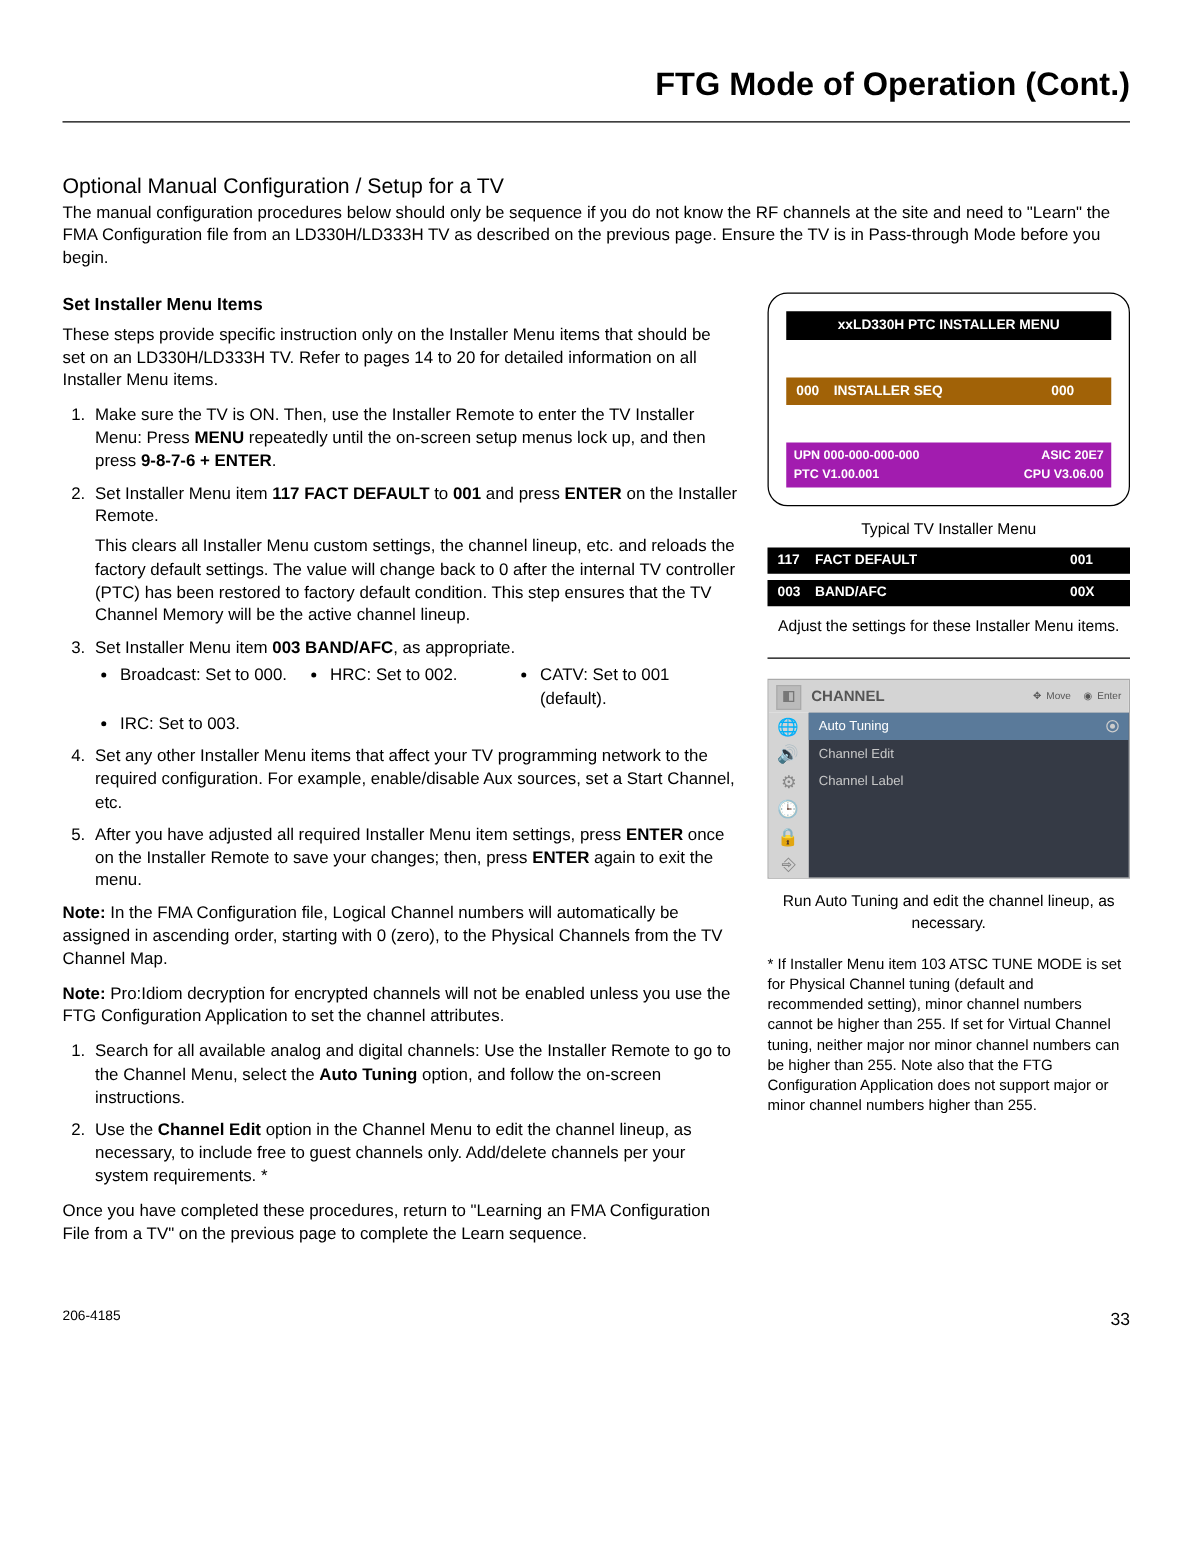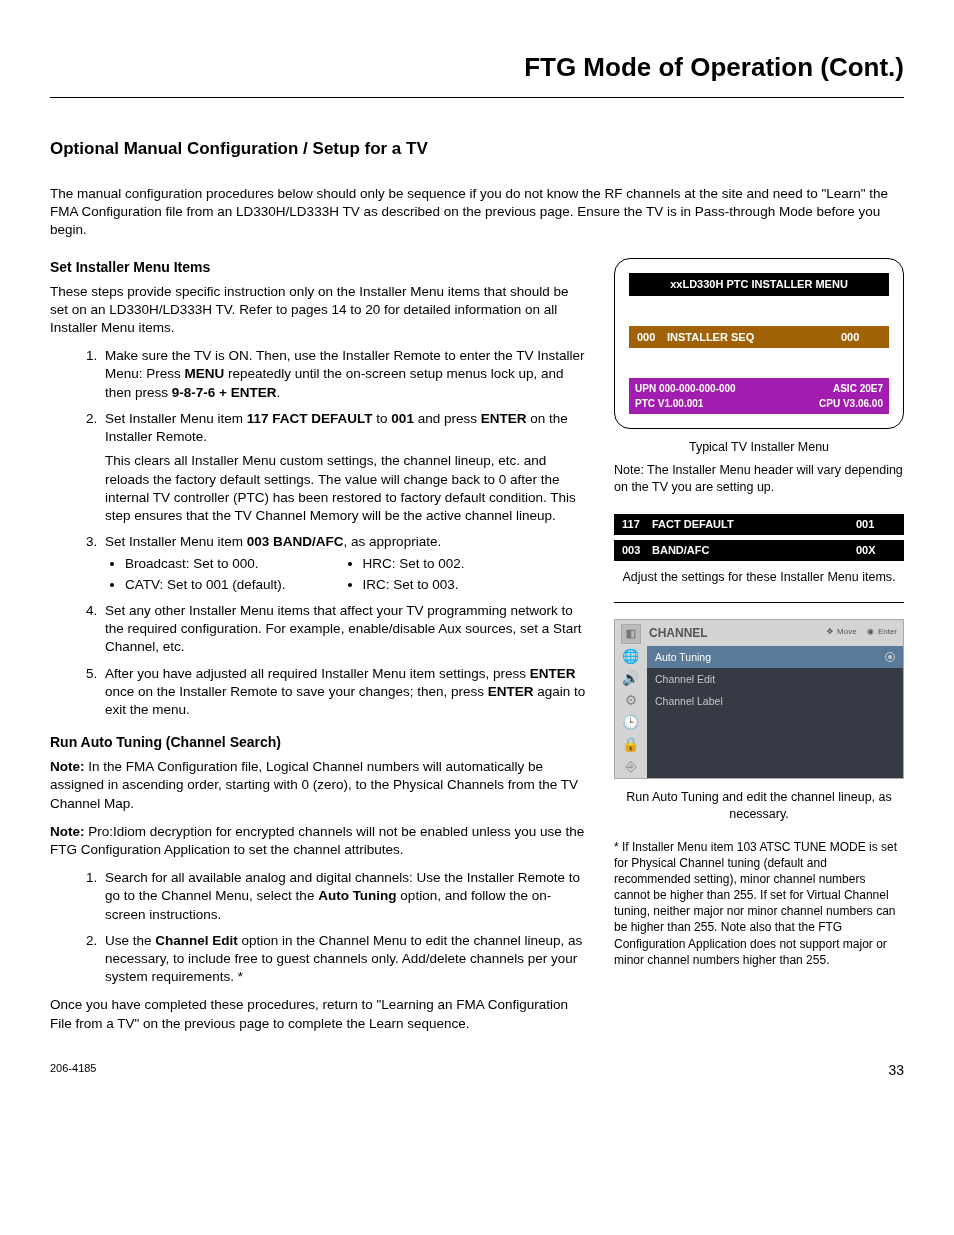"Optional Manual Configuration / Setup" .section-title { font-weight: bold -> normal; margin-bottom: 24px -> 0 }
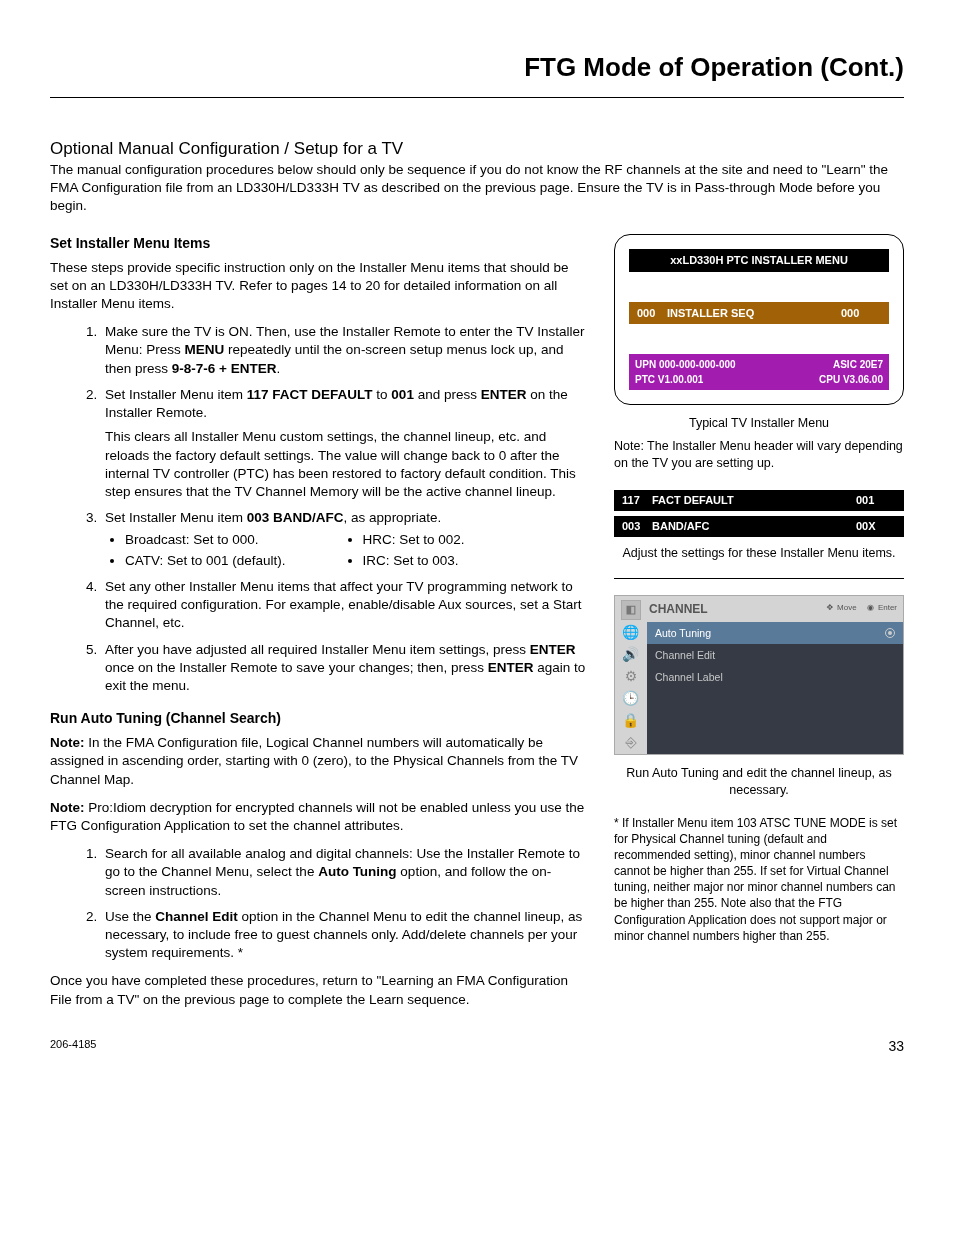"Make sure the TV is" ol.steps > li { margin-left: 29px -> none }
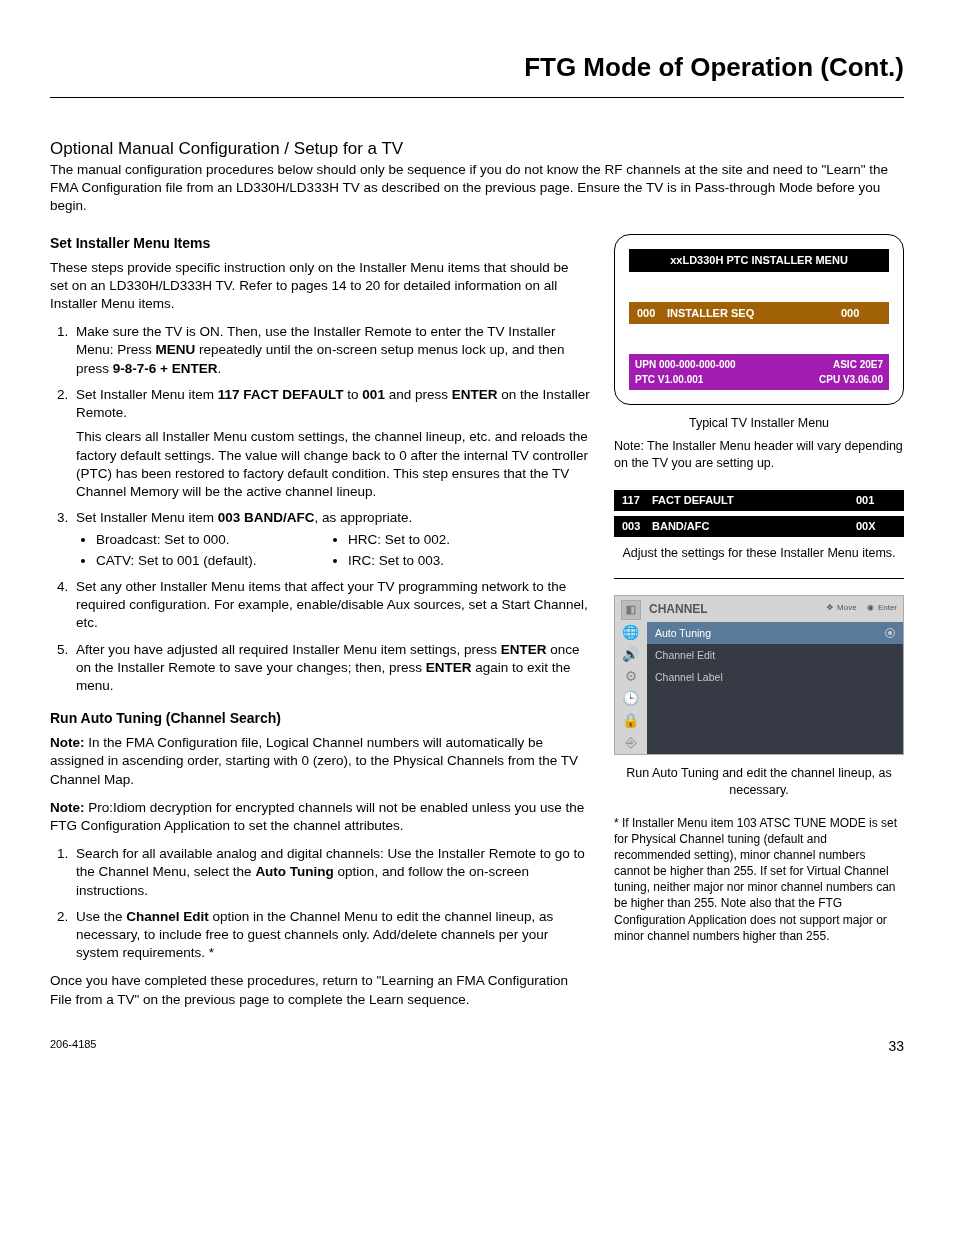"Note: The Installer Menu header" div.fig-note { html: <div>Note: The Installer Menu header will vary depending on the TV you are setting up.</div> -> none }
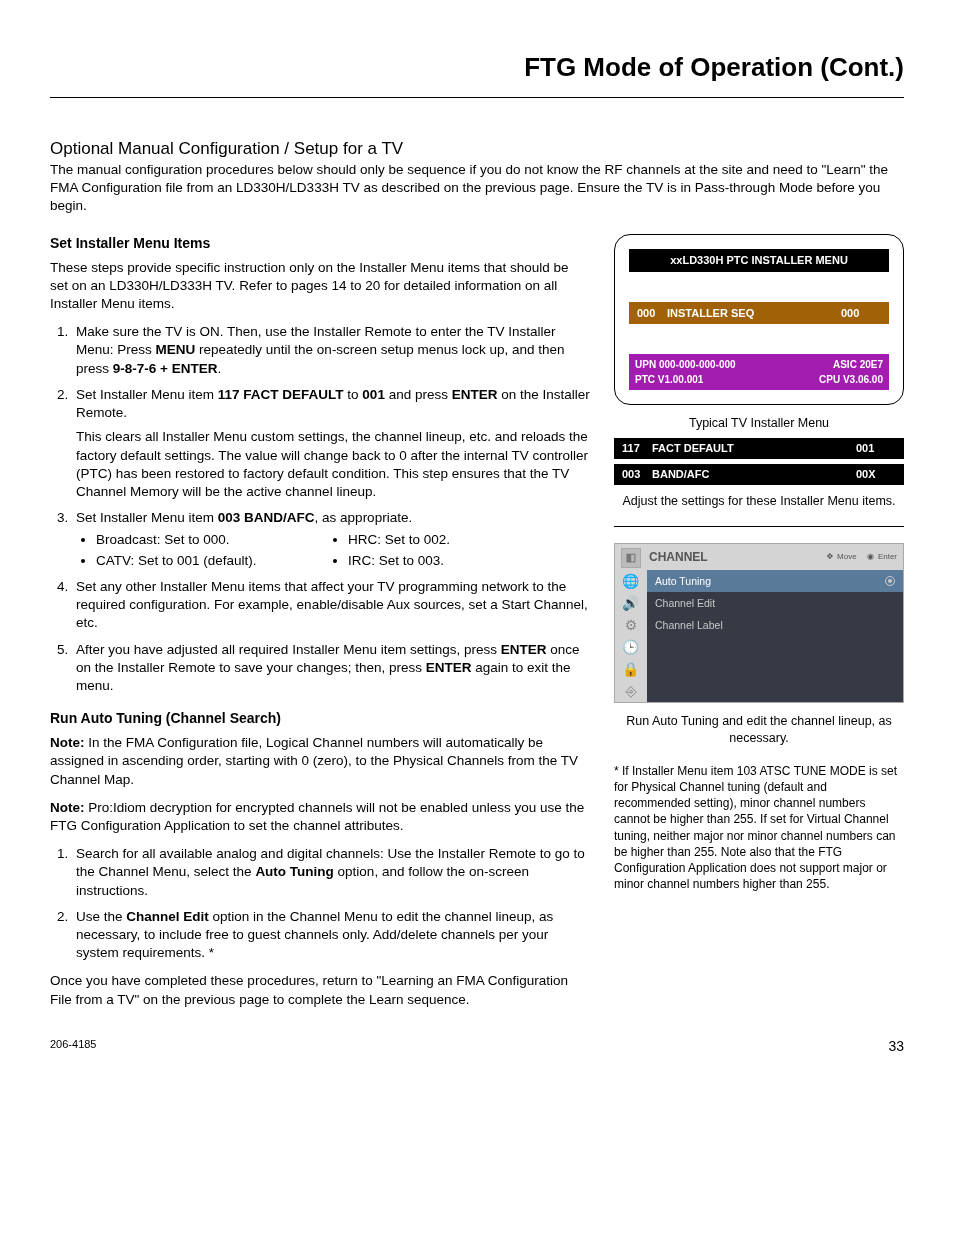"Broadcast: Set to 000." ul.sub-bullets { grid-template-columns: 1fr 1fr -> 1fr 1fr 1fr }
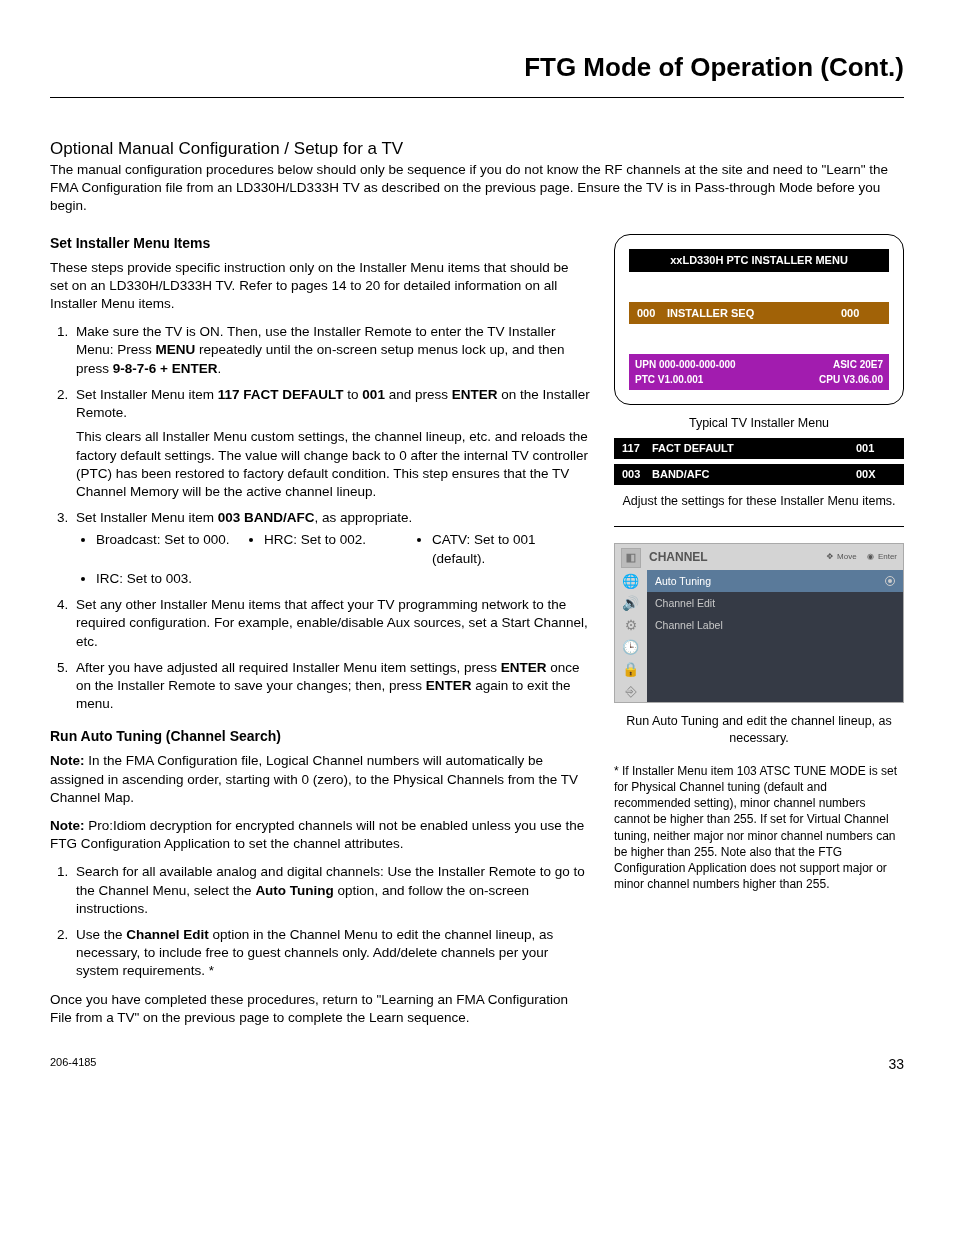"Run Auto Tuning (Channel Search)" div.sub-title { html: <div>Run Auto Tuning (Channel Search)</div> -> none }
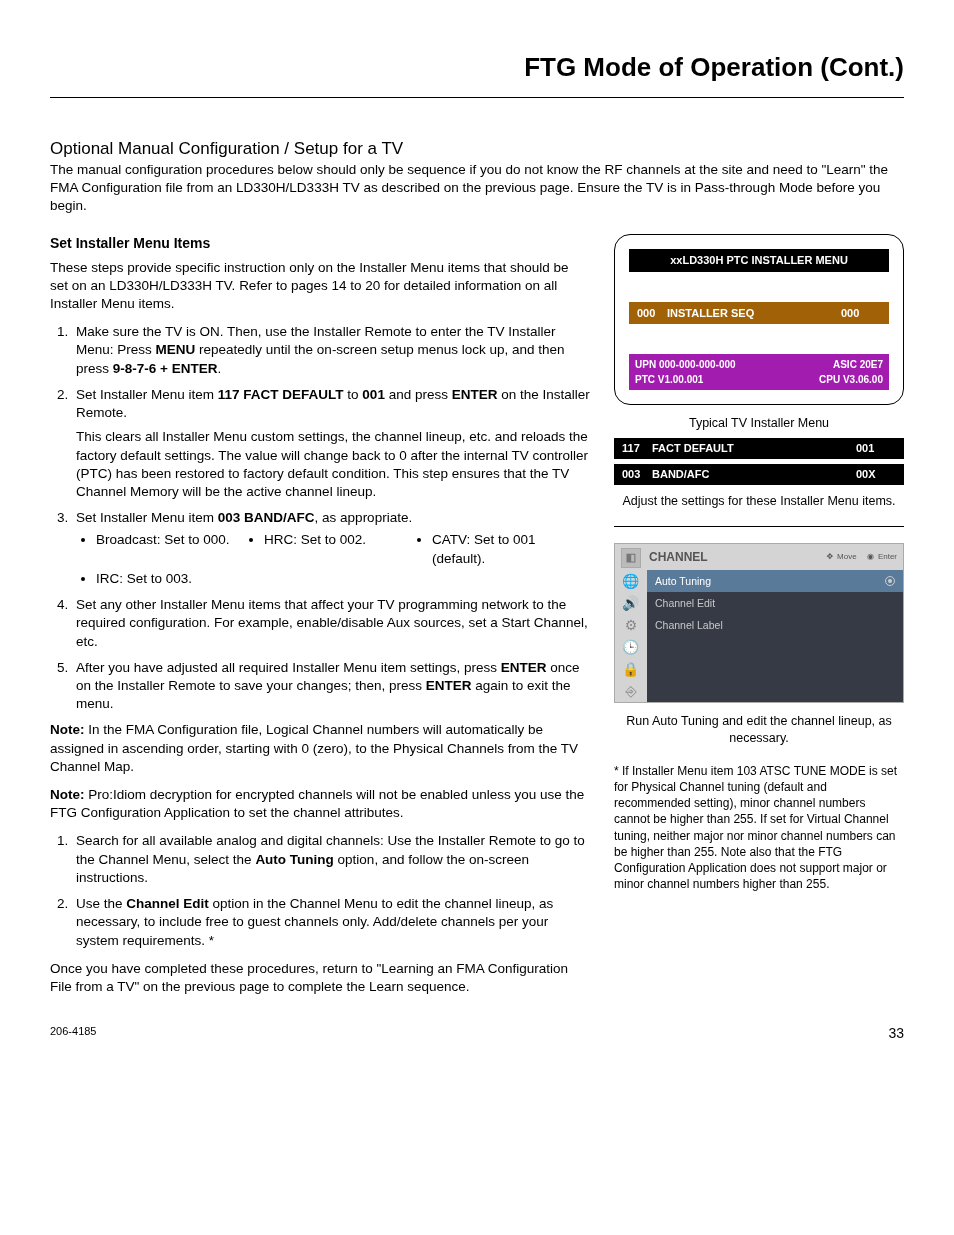"206-4185" .page-footer { margin-top: 18px -> 40px }
